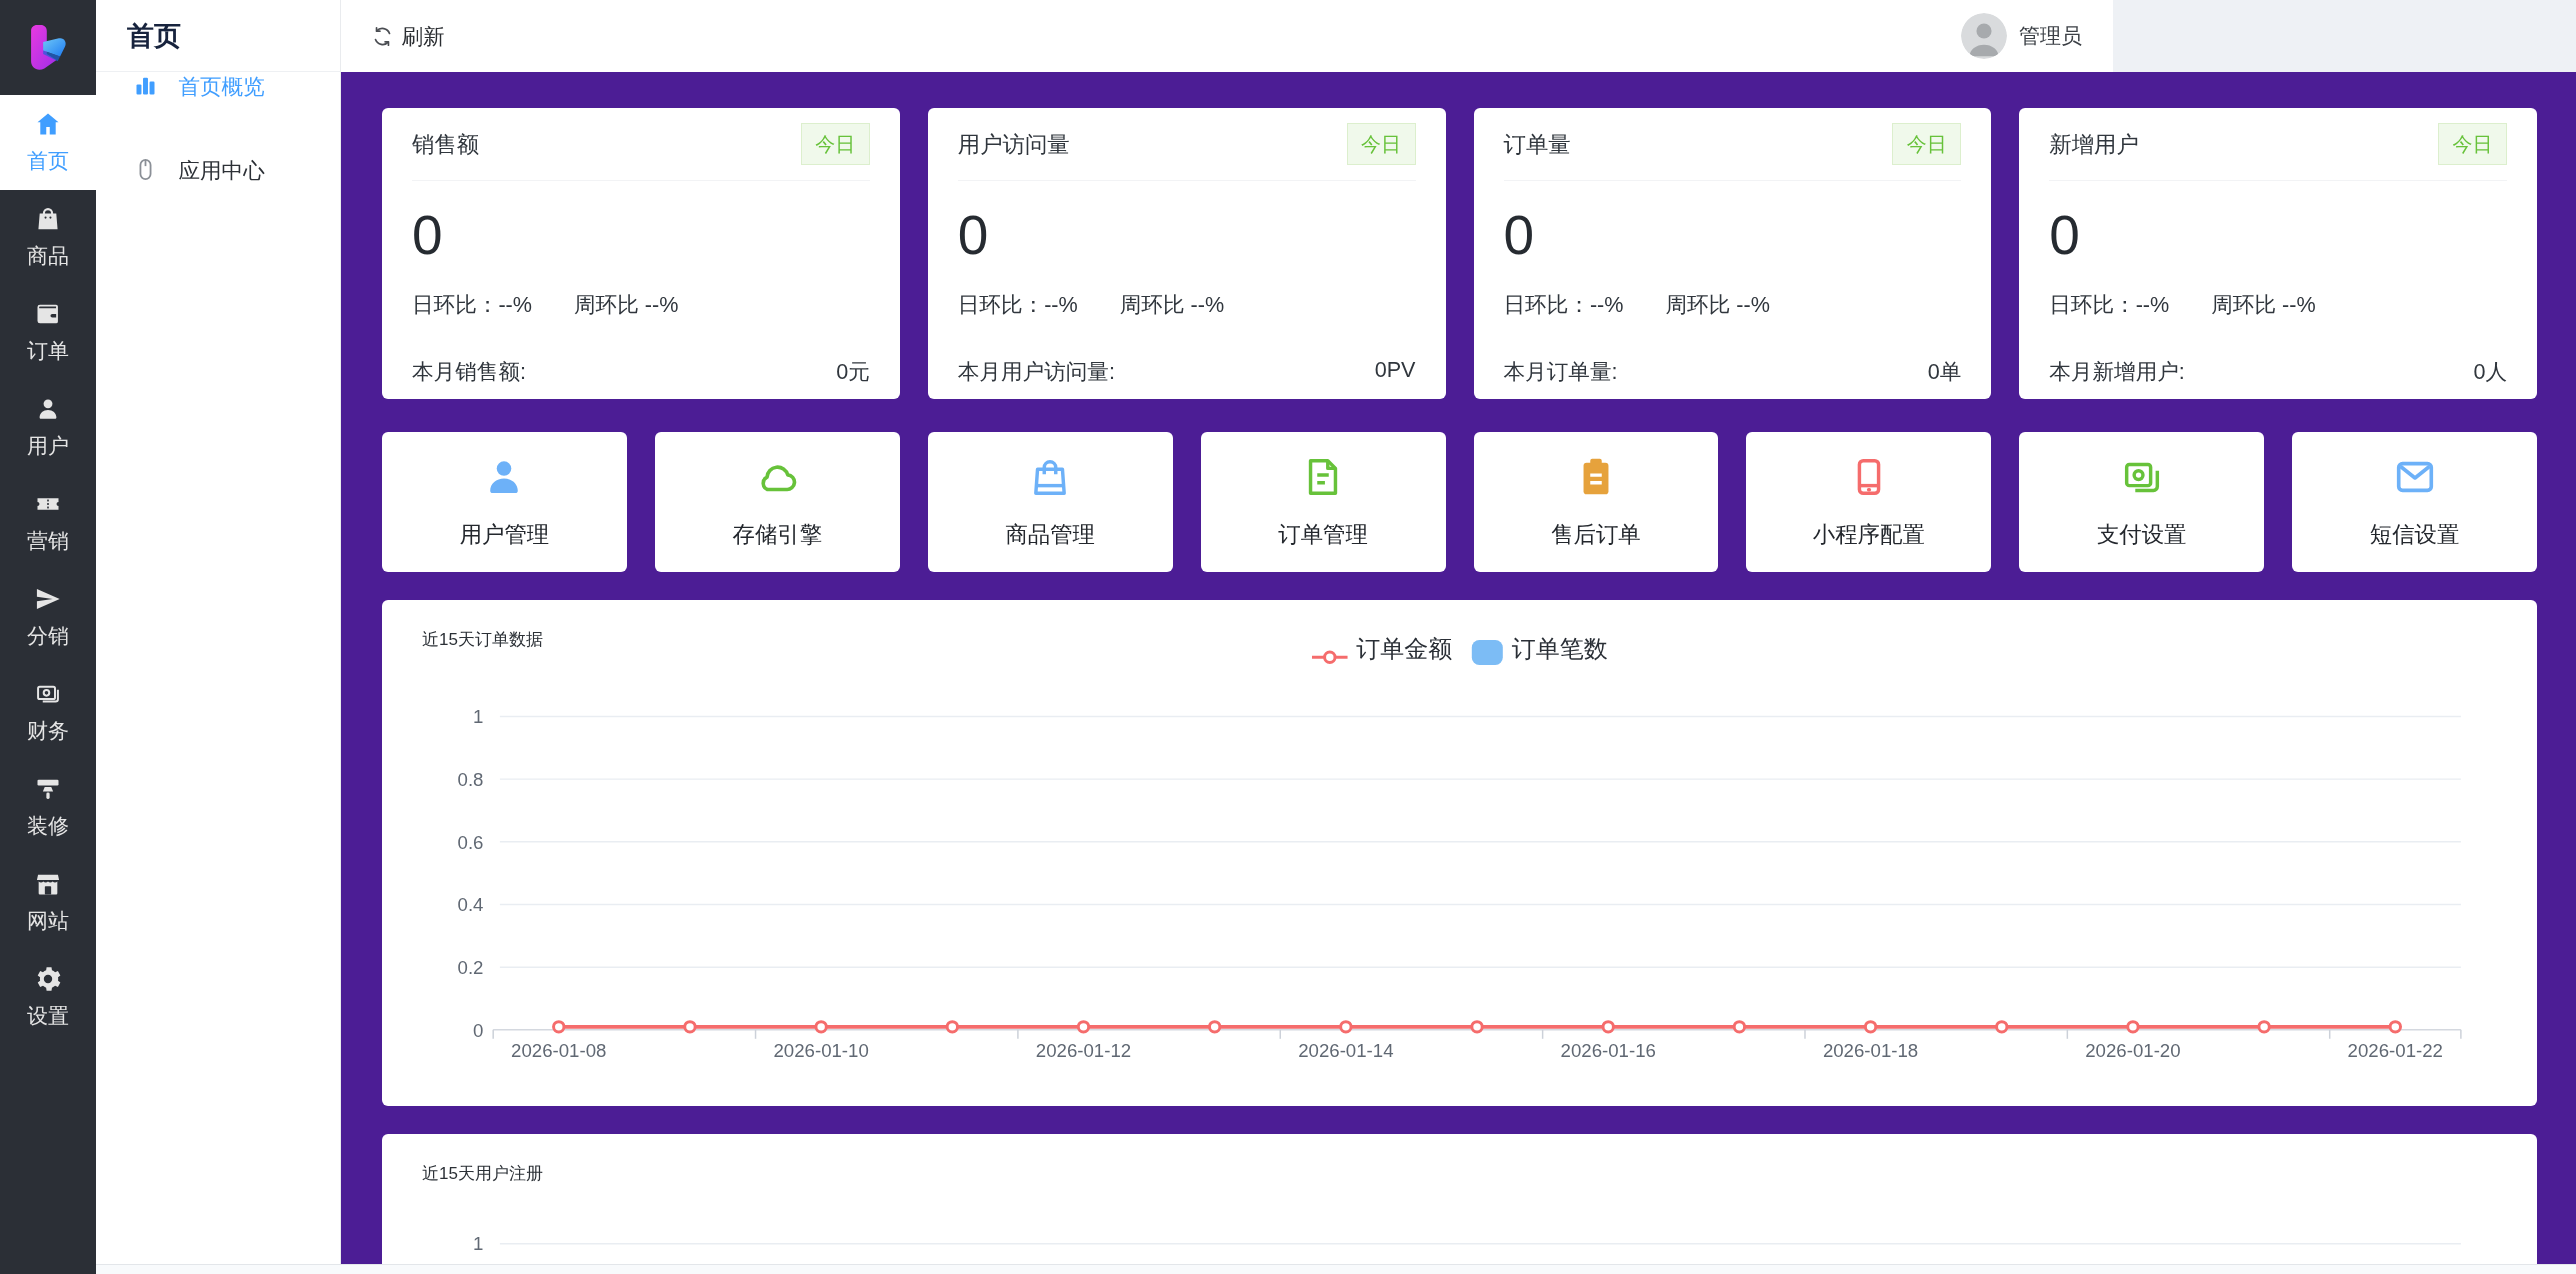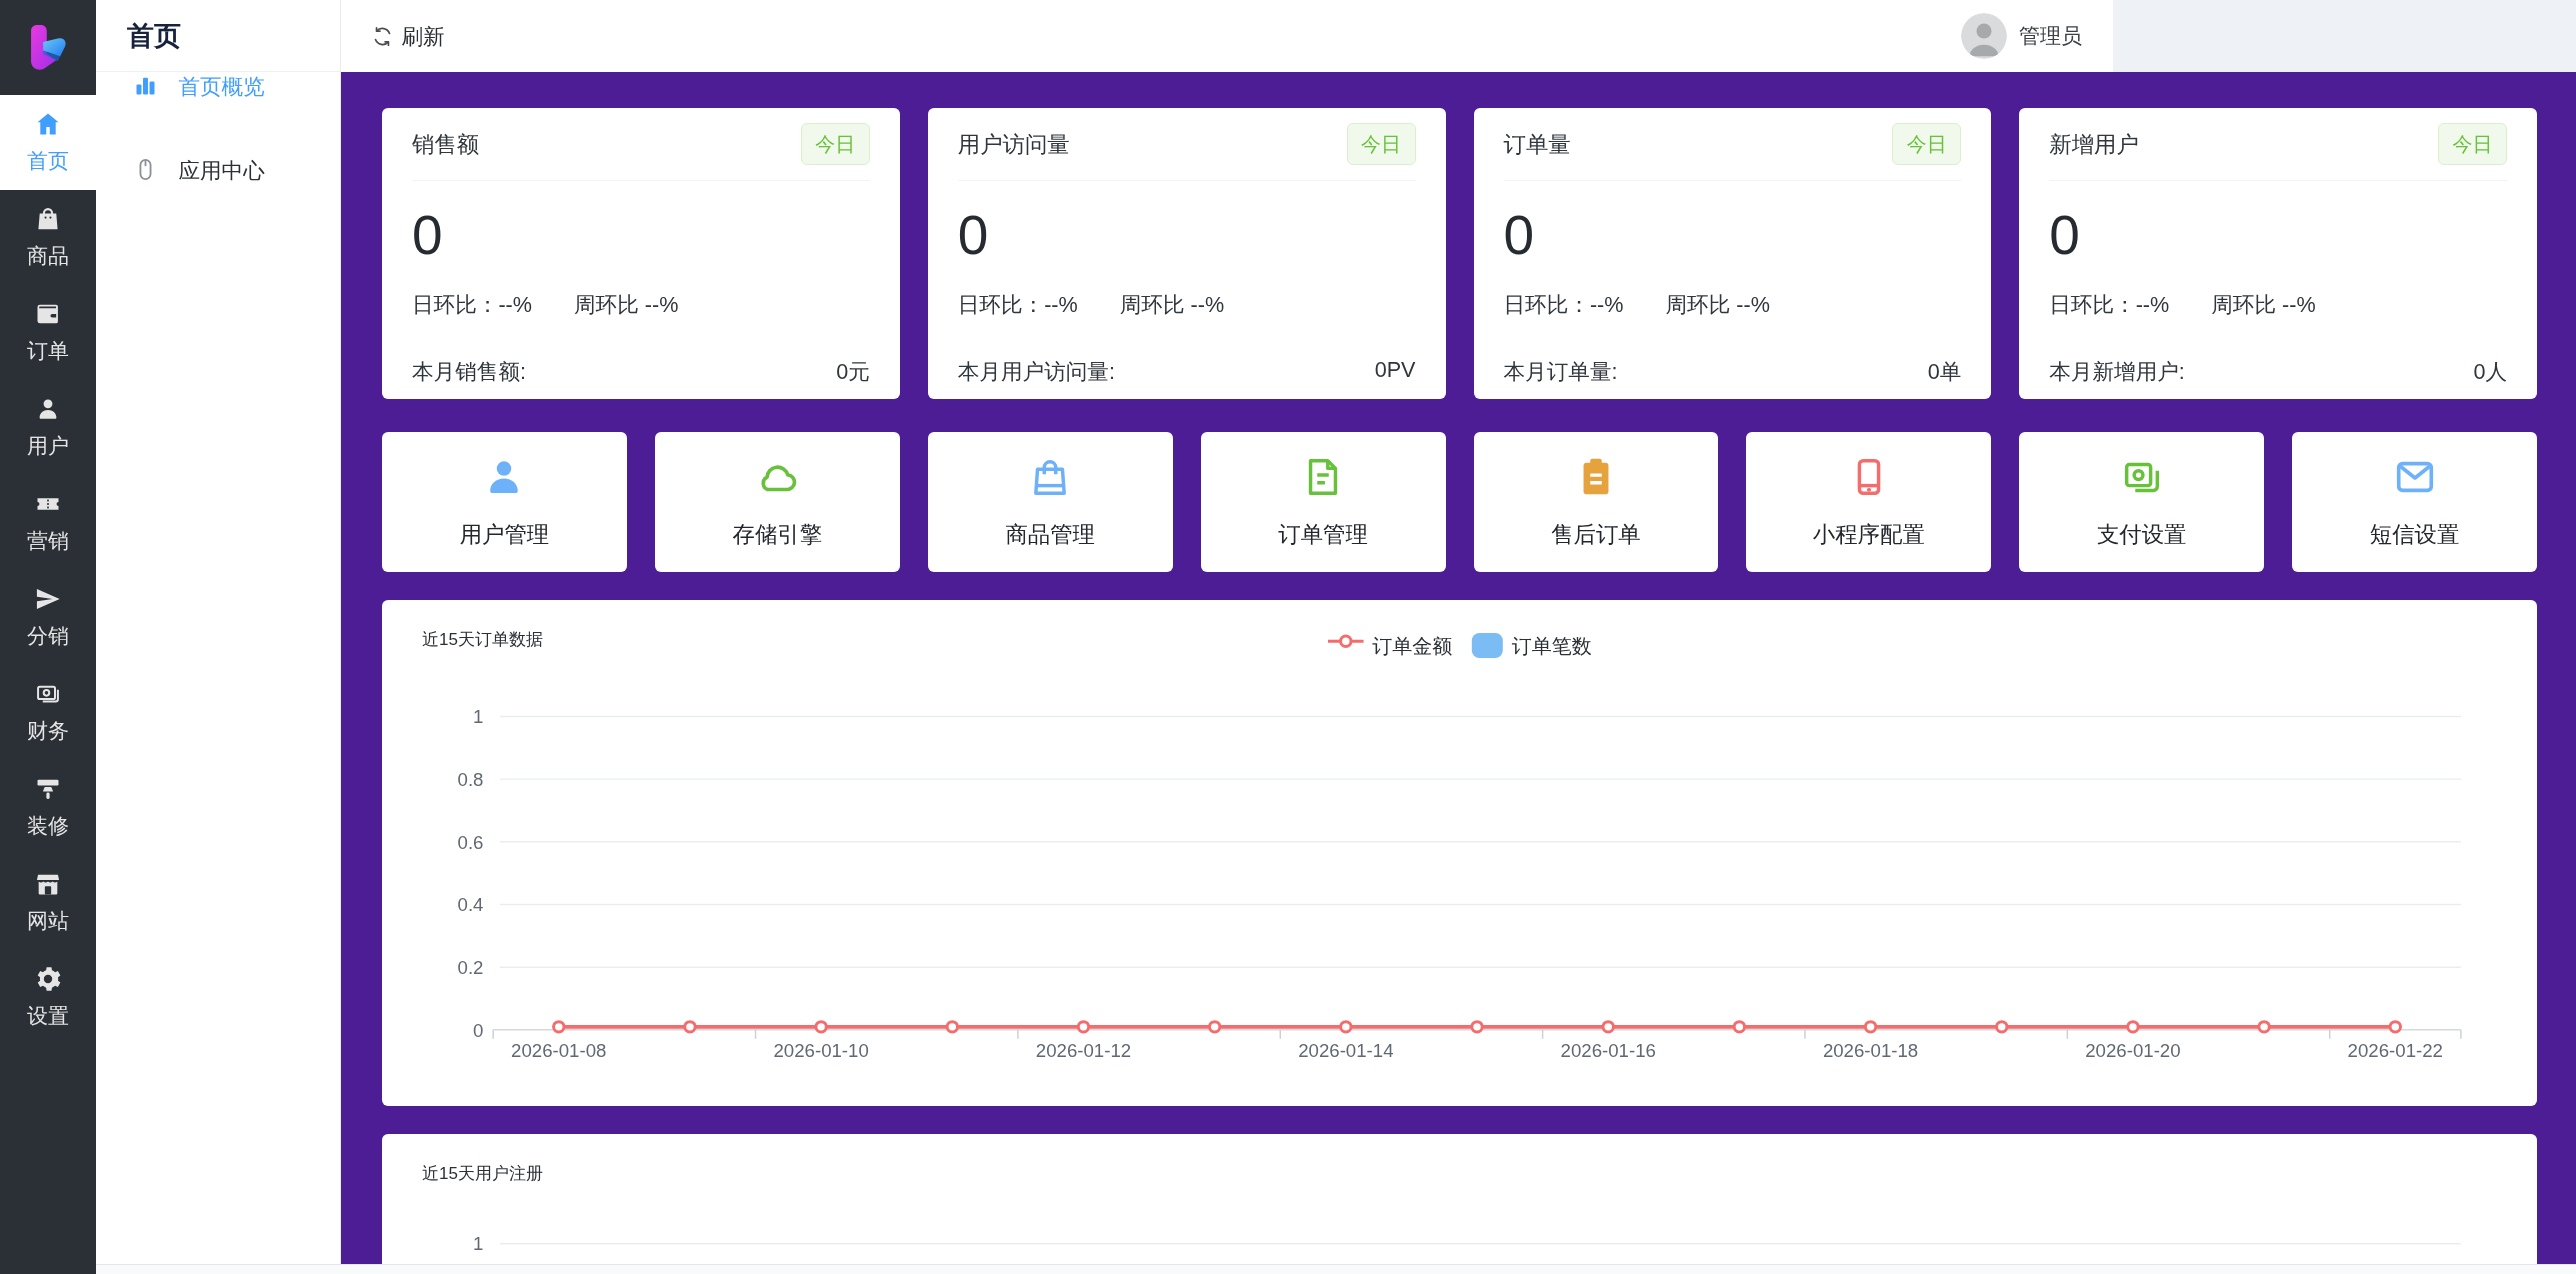"今日" .badge { border-radius: 6px -> 0 }
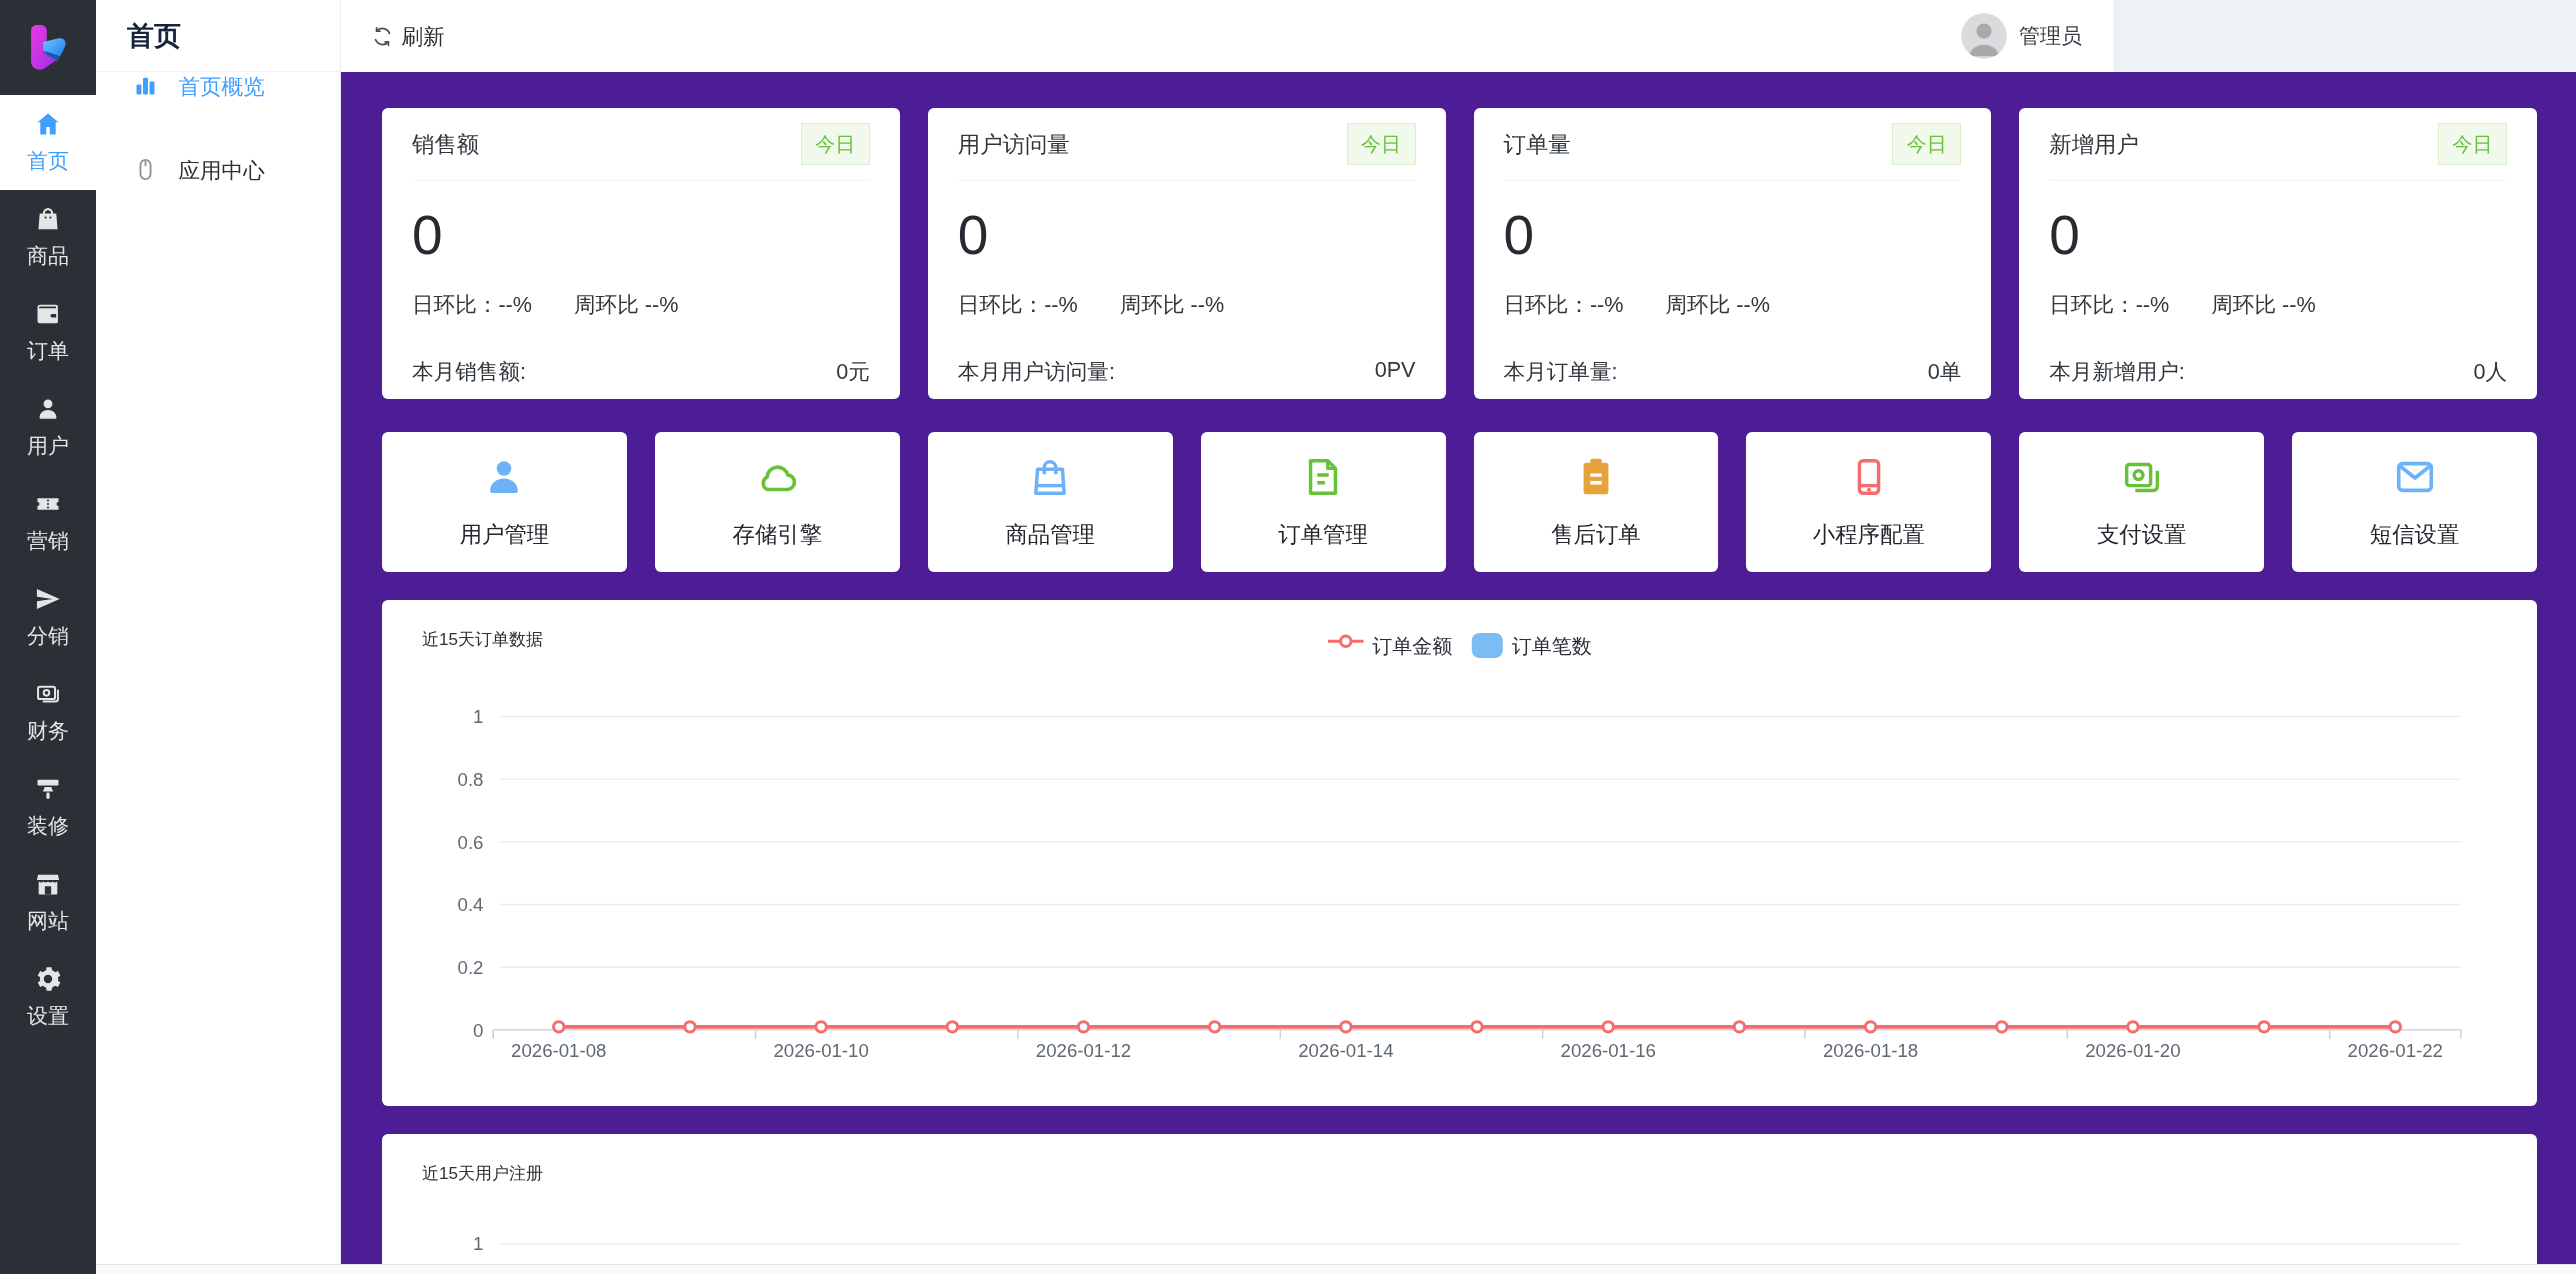"订单金额" .legend-item { align-items: flex-start -> flex-end; font-size: 20px -> 24px }
